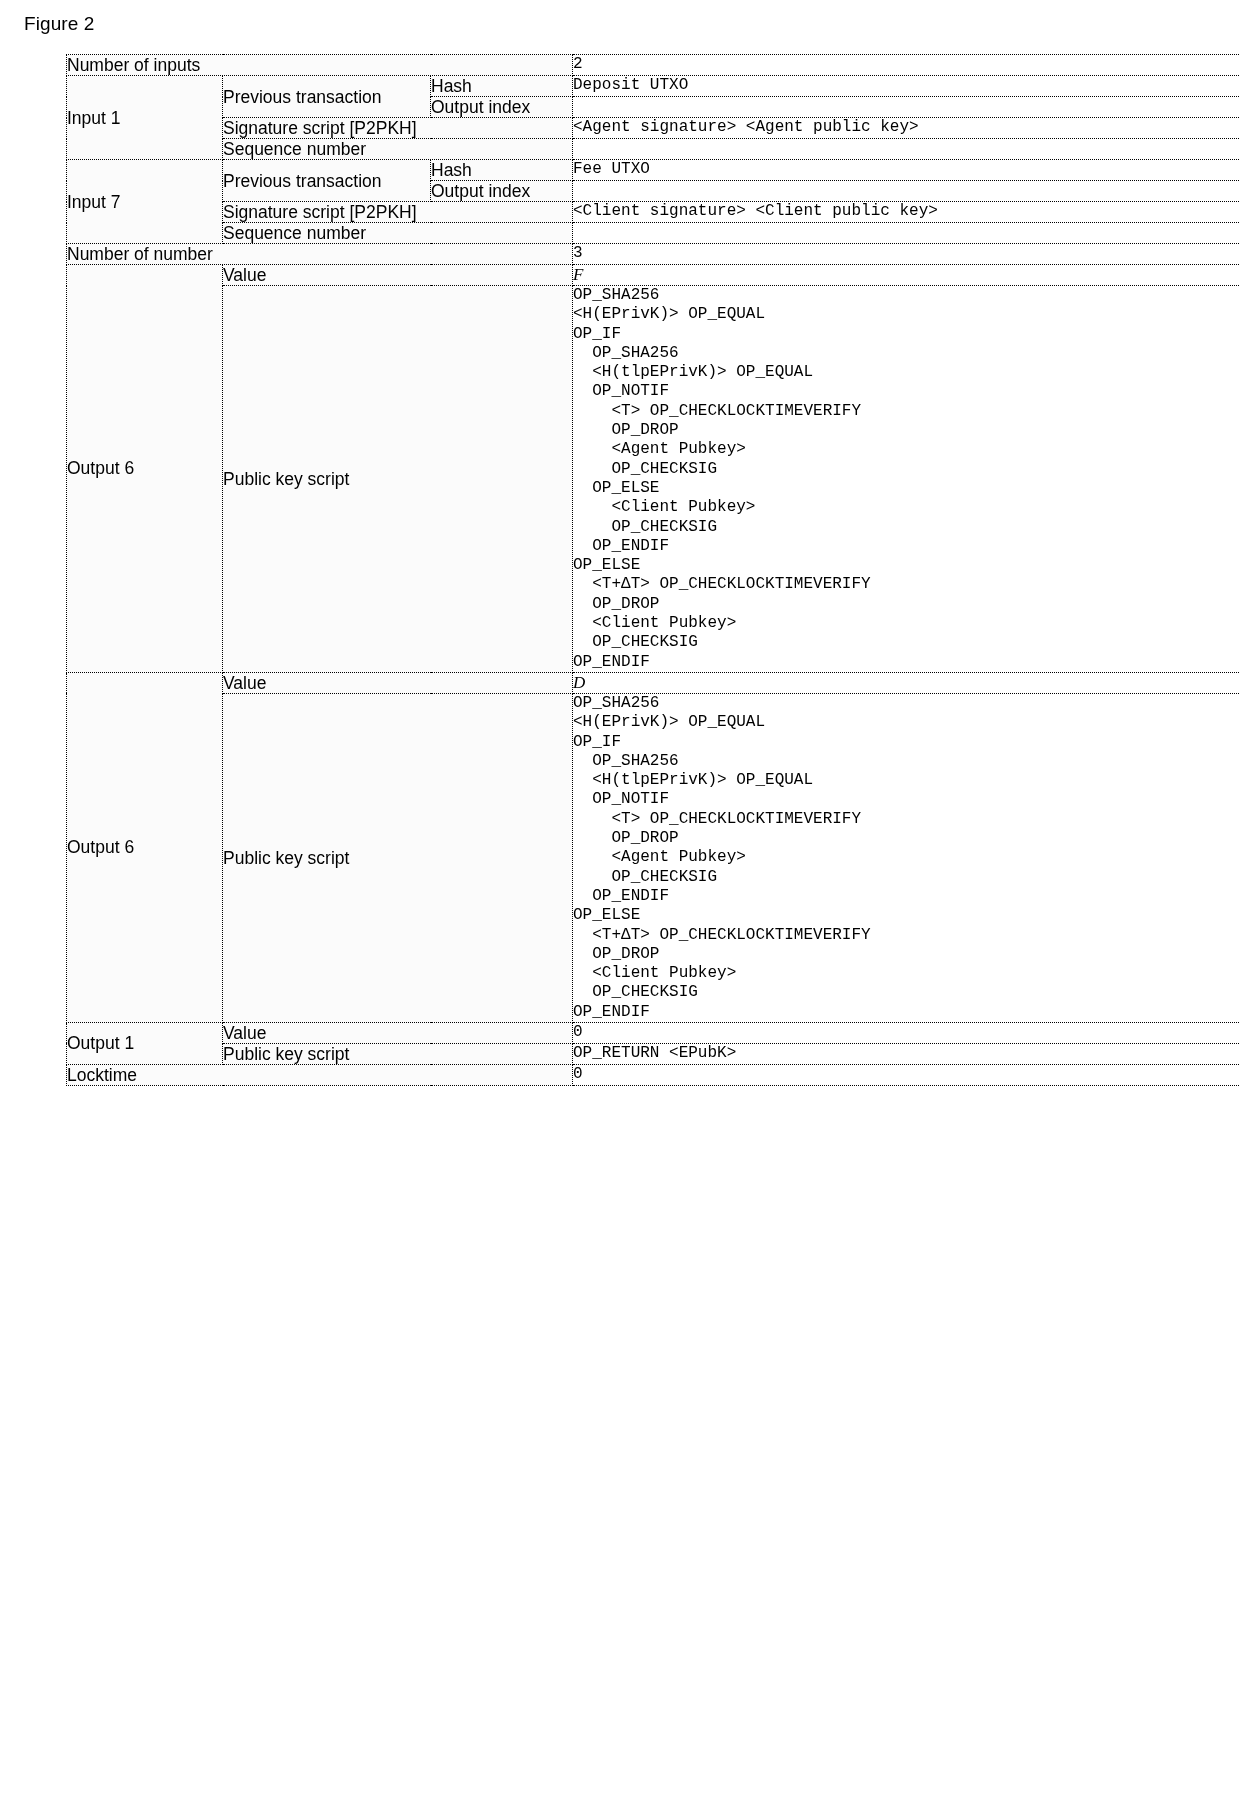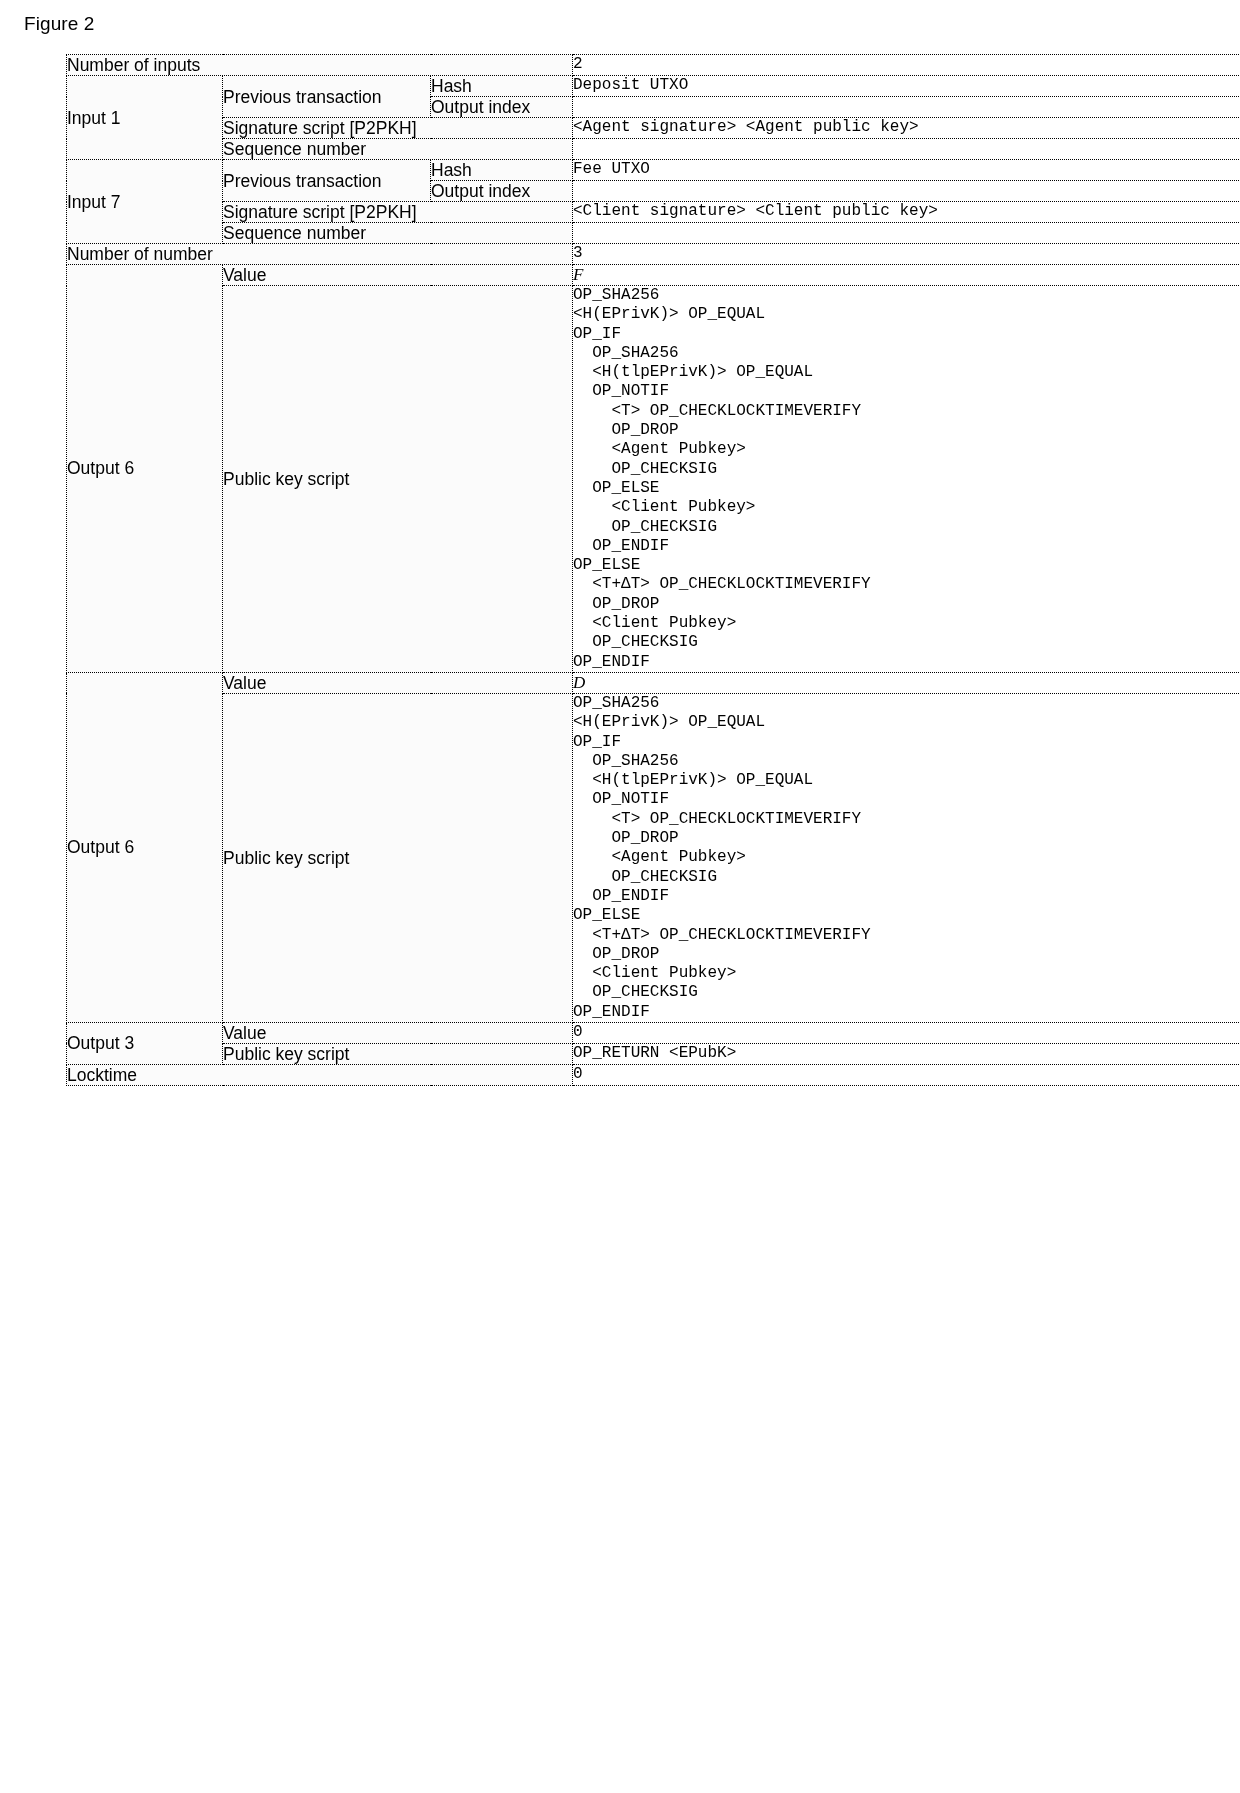"Output 3" td.lbl { text: 3 -> 1 }
